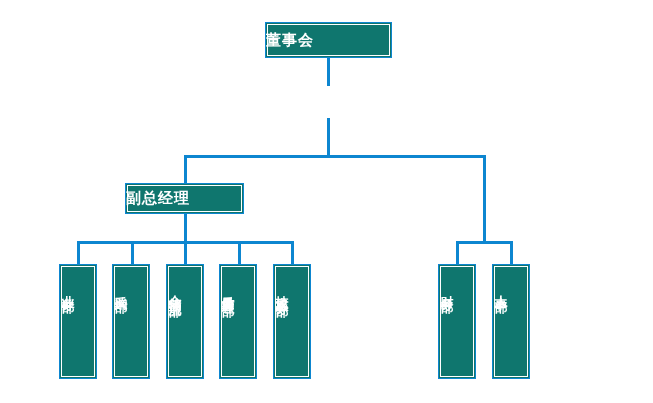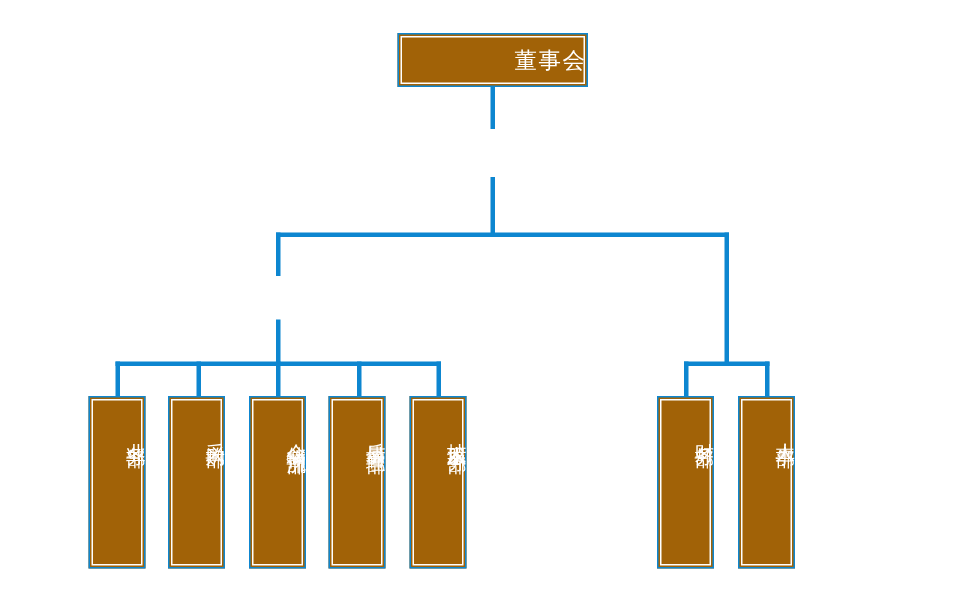"董事会" .node { background: #a16207 -> #0f766e; font-weight: none -> bold; justify-content: flex-end -> flex-start }
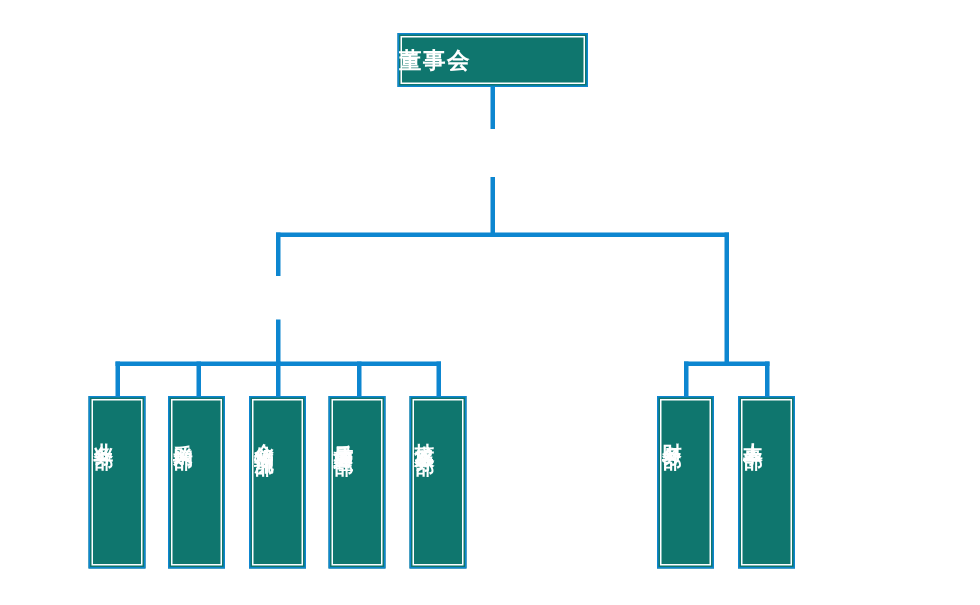"副总经理" div.node { html: none -> <div> <span>副总经理</span> </div> }
